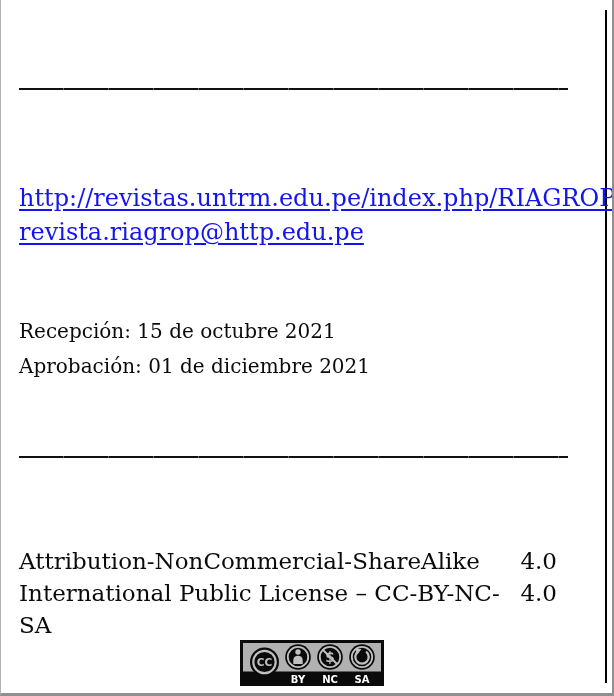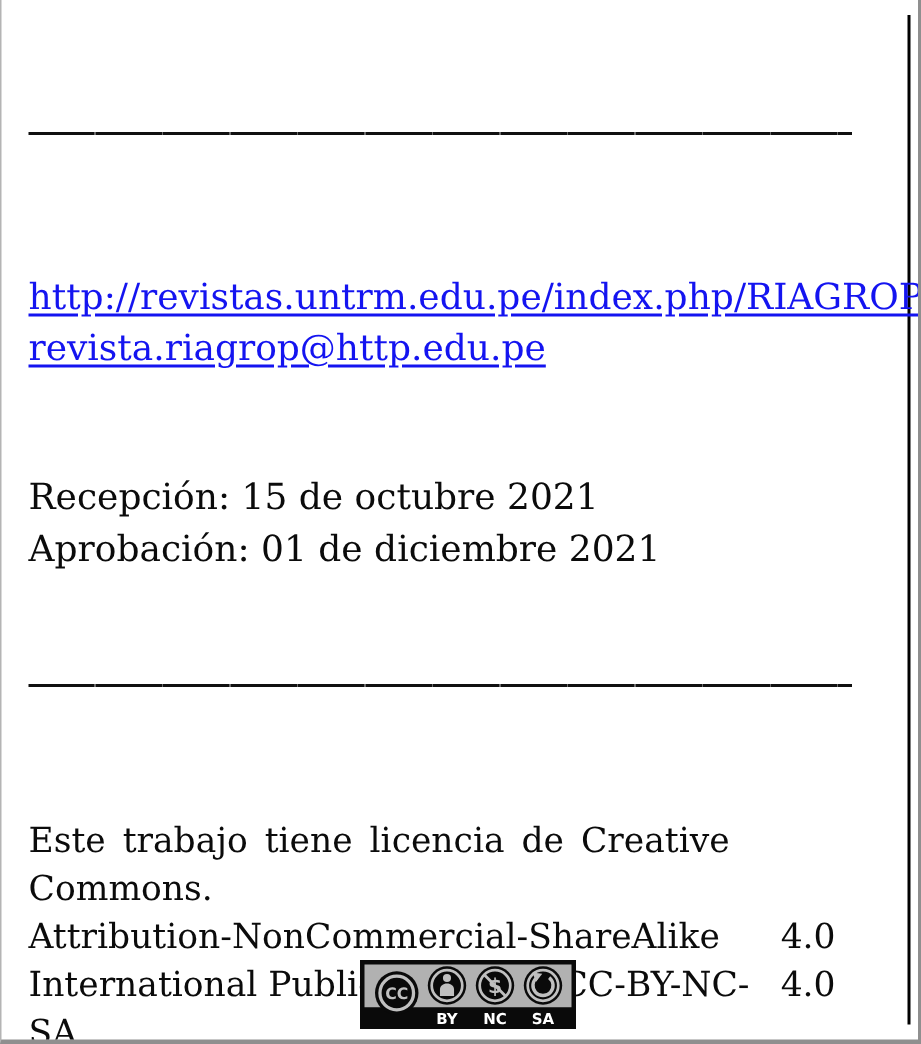"Recepción: 15 de octubre 2021" .dates { font-size: 24px -> 20px }
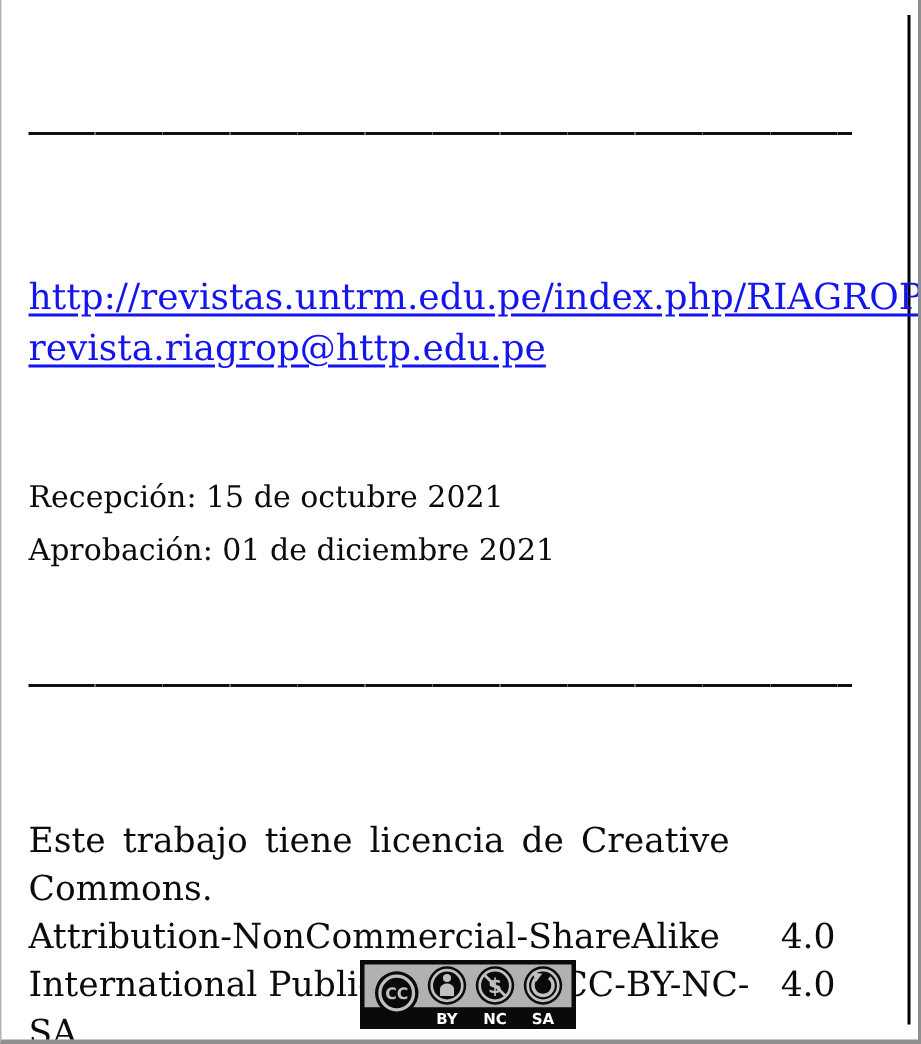"Este trabajo tiene licencia de" div.lic-line1 { html: <div>Este trabajo tiene licencia de Creative Commons.</div> -> none }
